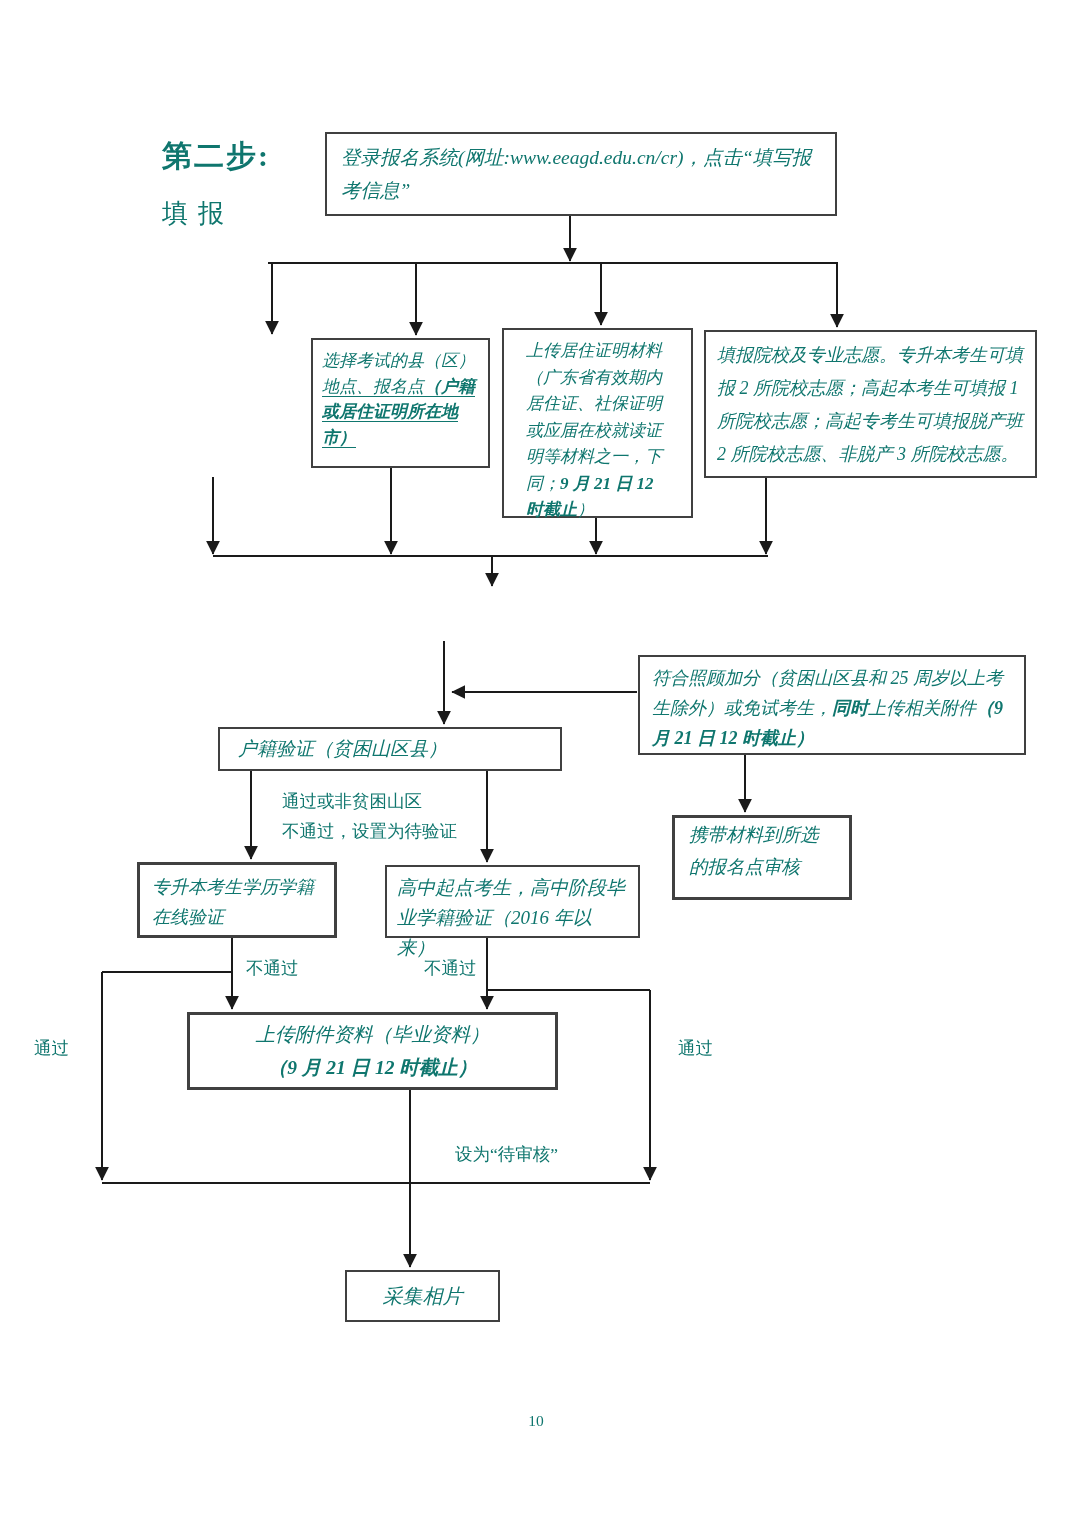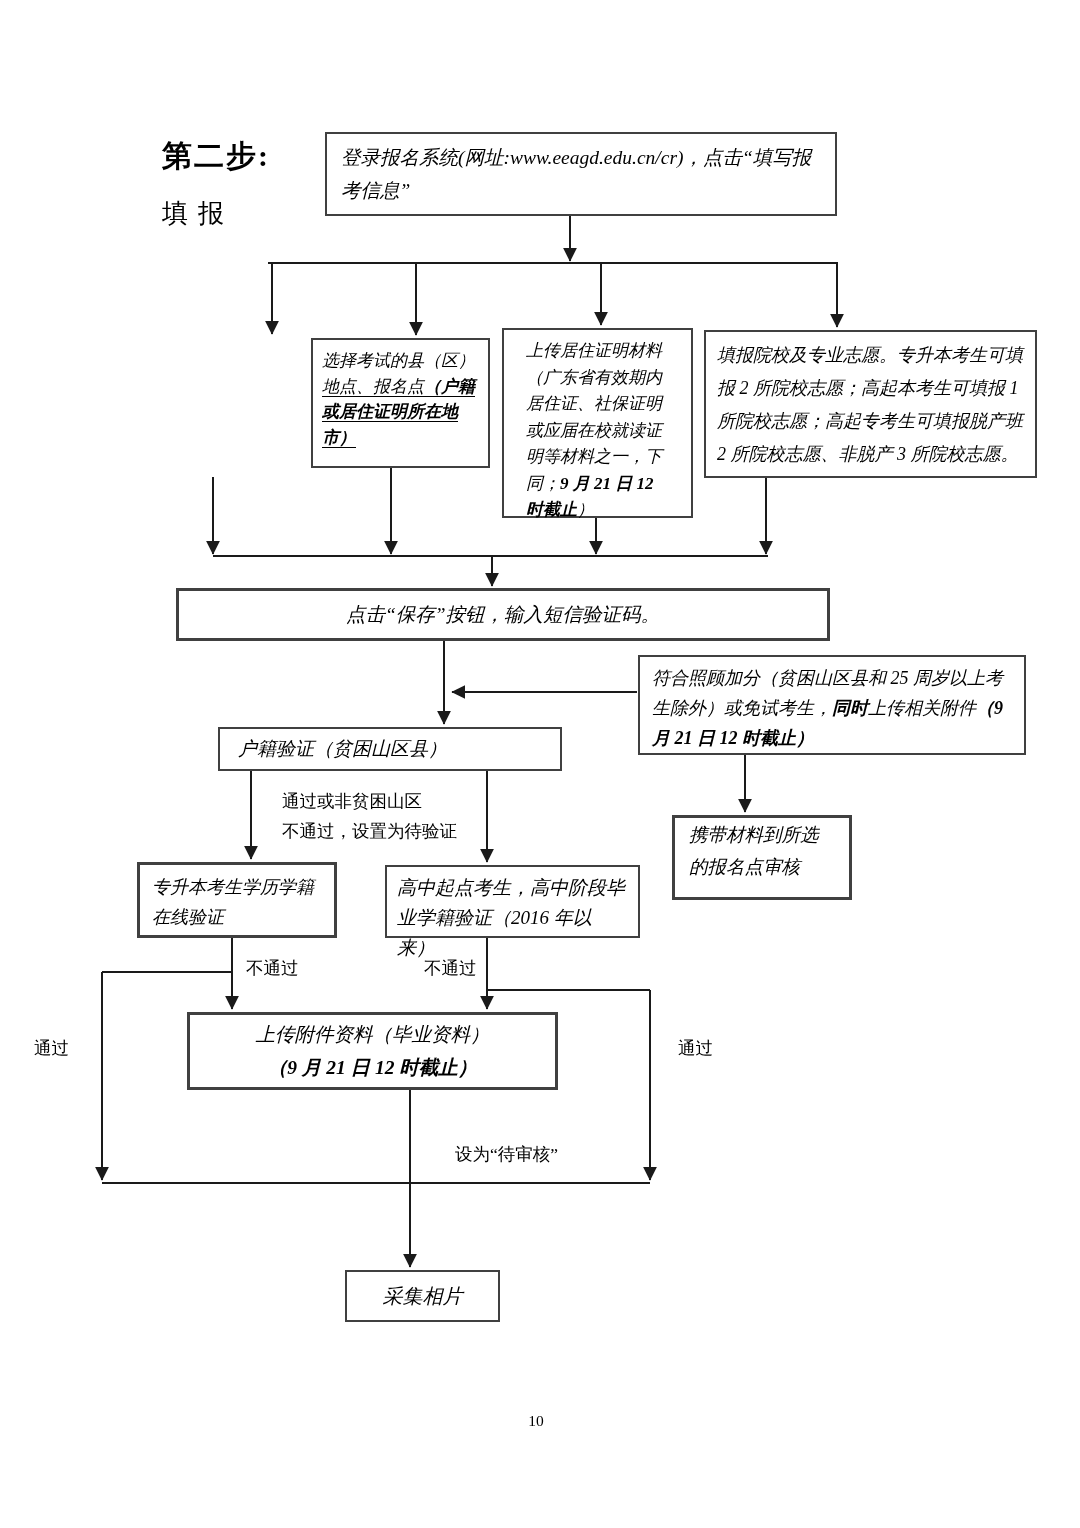"第二步:" .page { color: #000000 -> #0f766e }
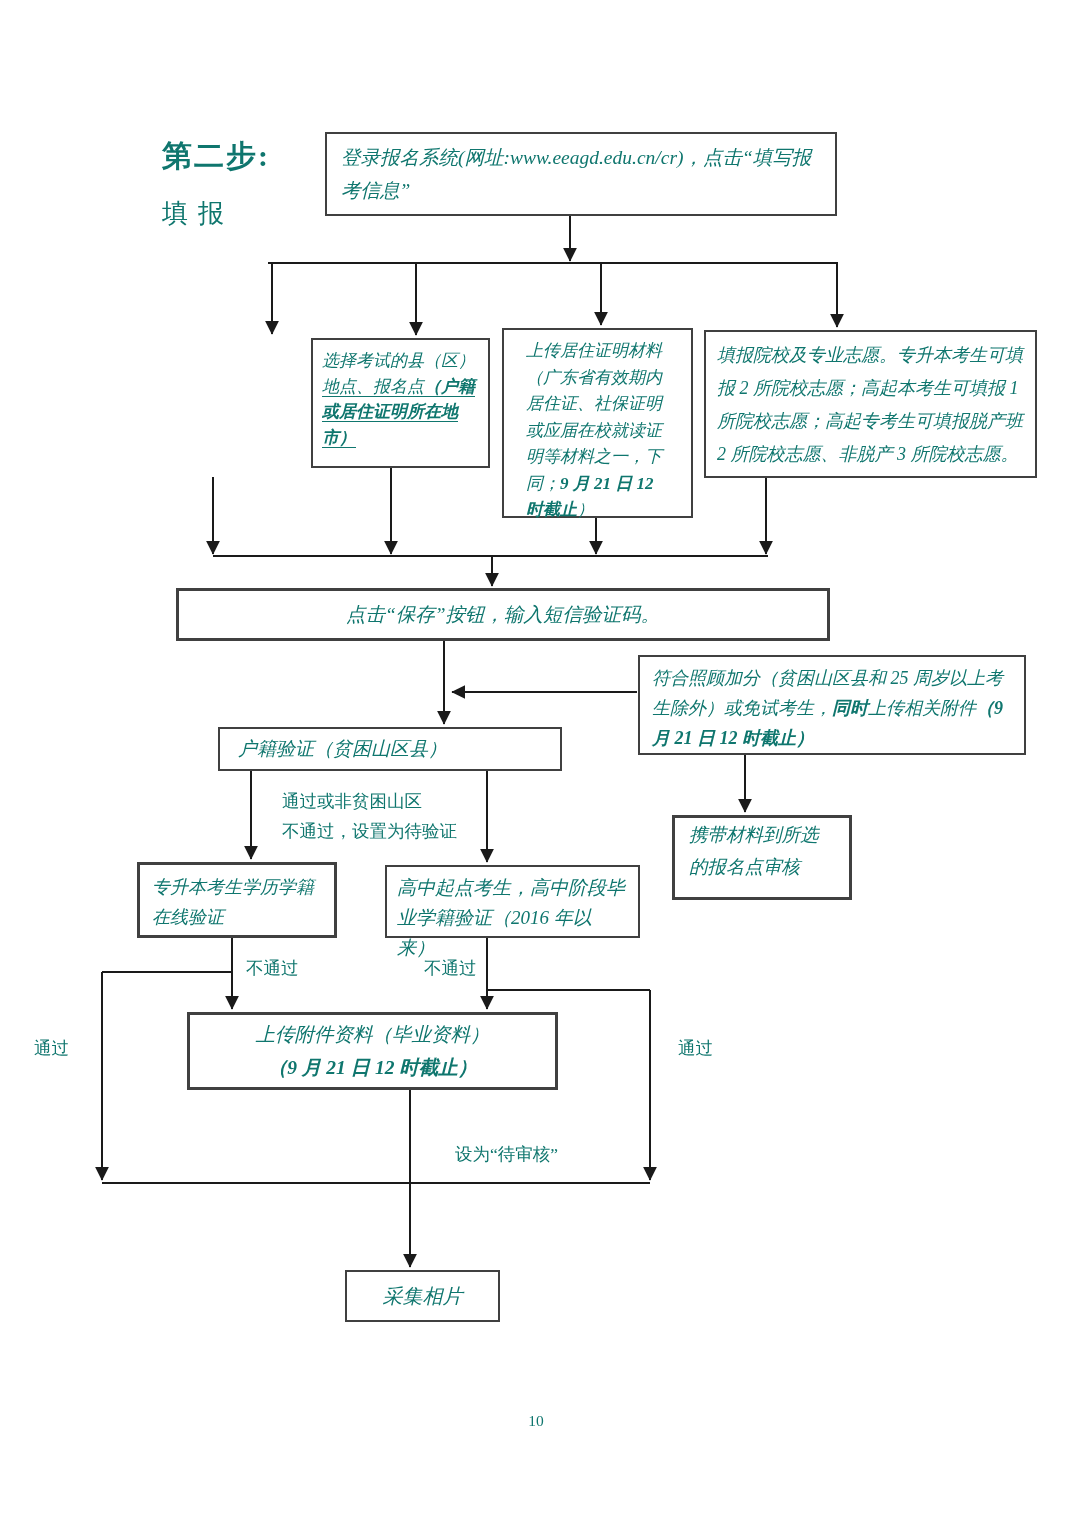"点击“保存”按钮，输入短信验证码。" div.box { html: <div> <span>点击“保存”按钮，输入短信验证码。</span> </div> -> none }
